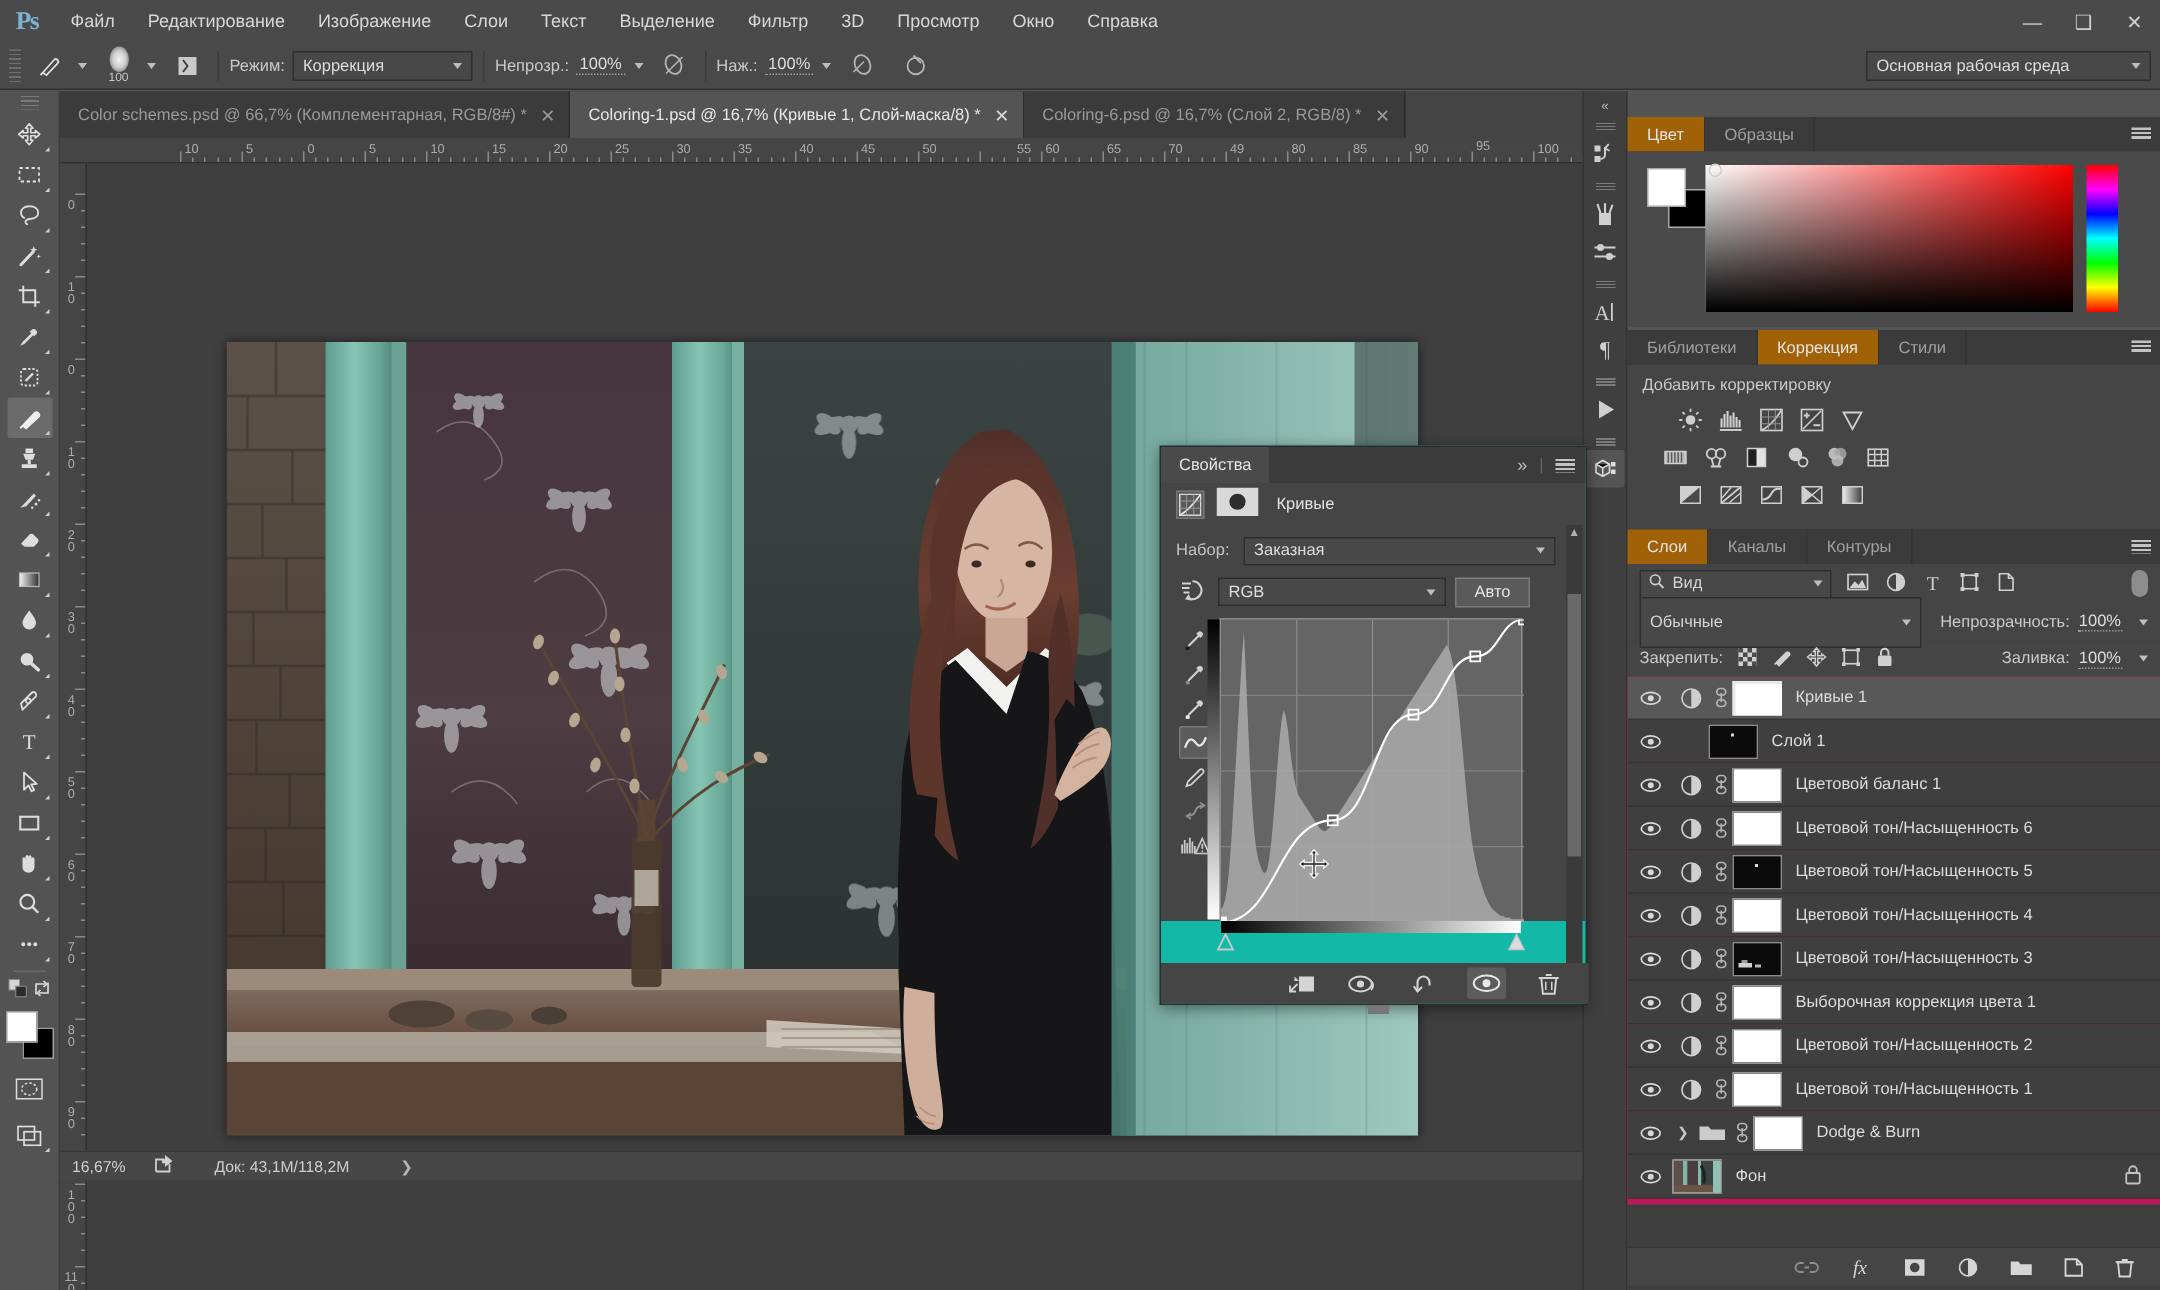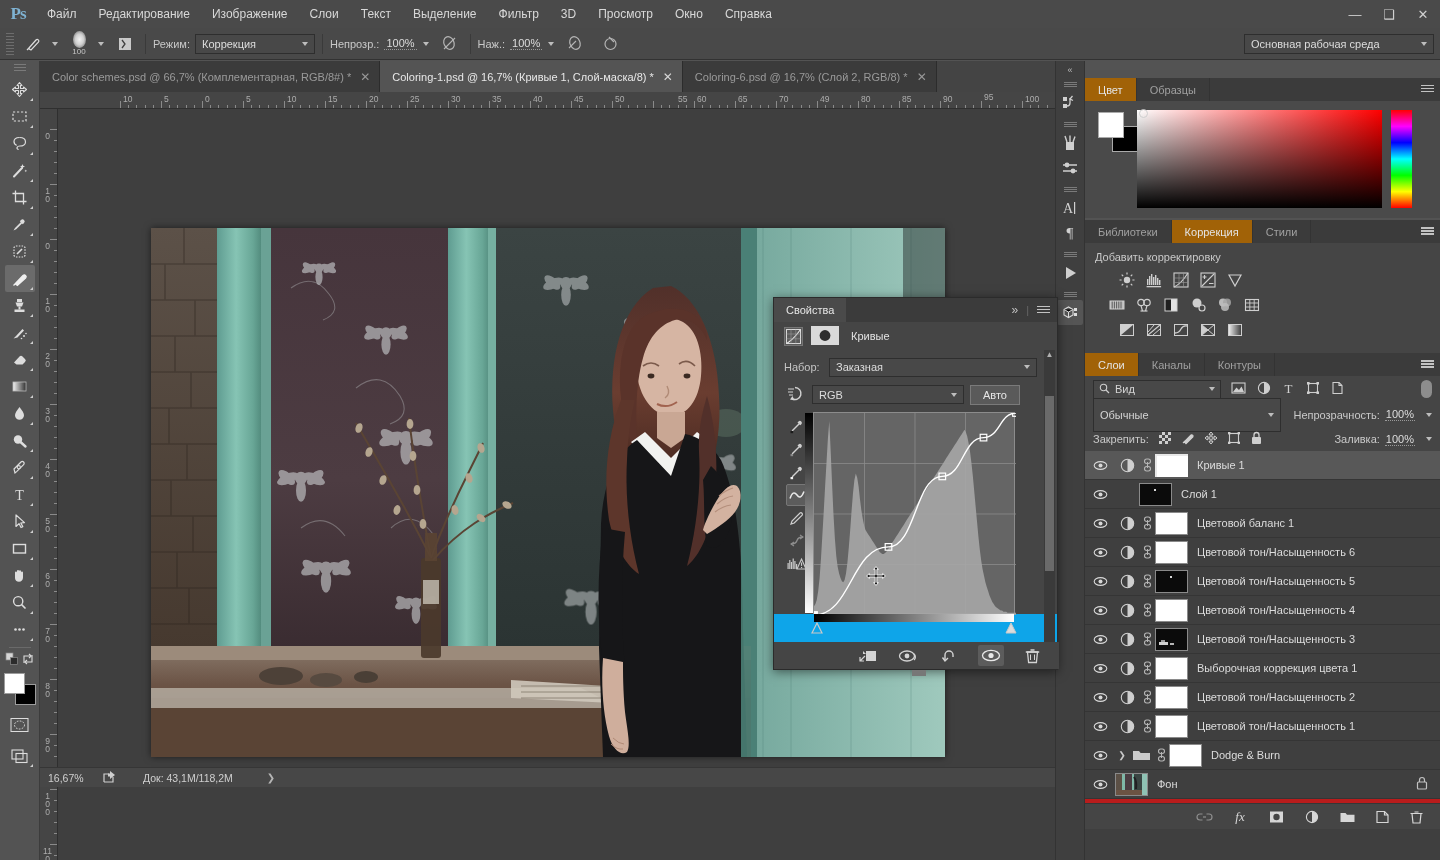"Свойства" .propspanel { background: #0ea5e9 -> #14b8a6 }
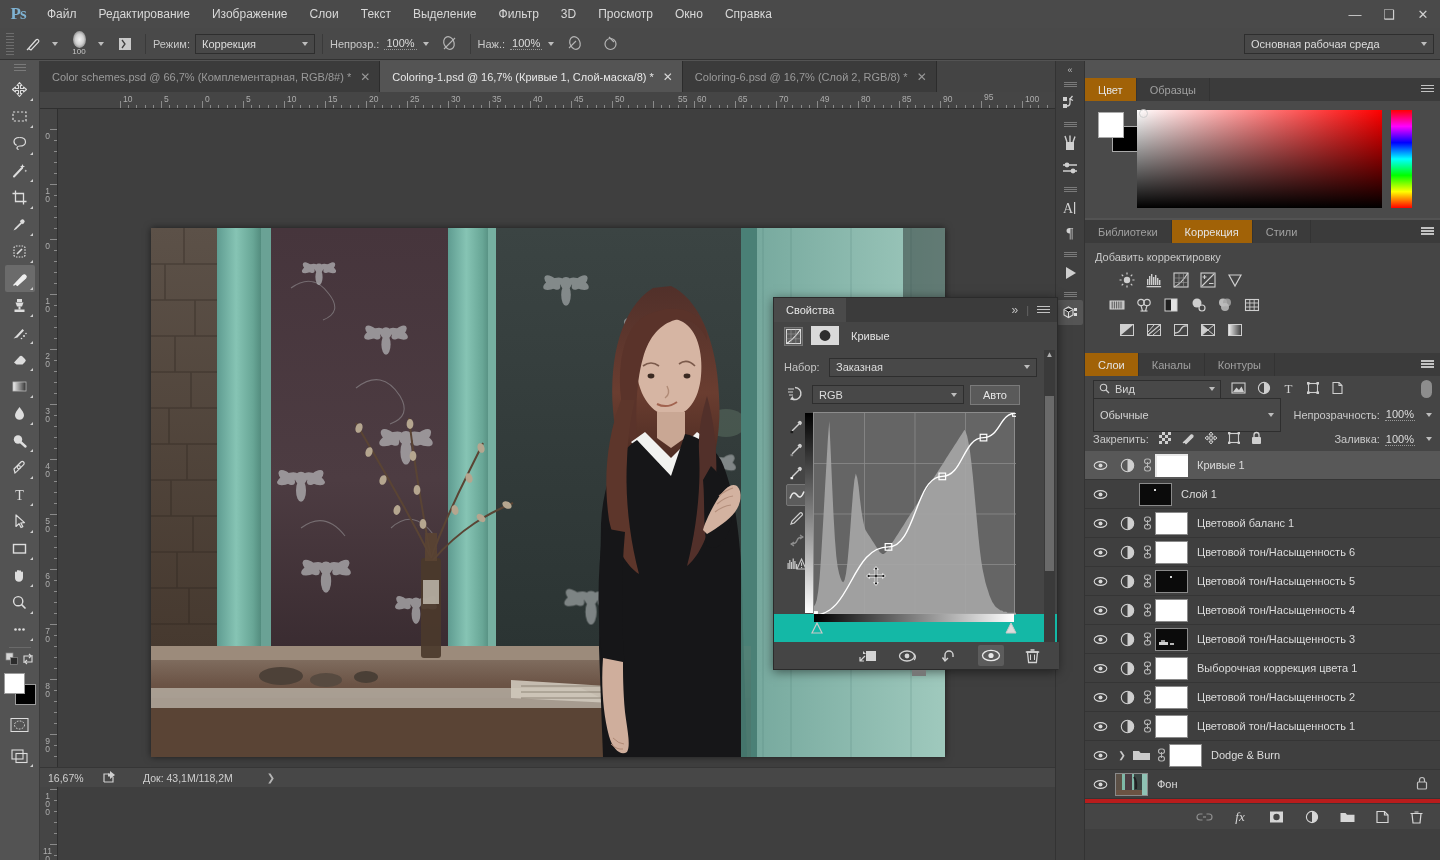"Кривые 1" .layers-list { background: #b91c1c -> #be185d }
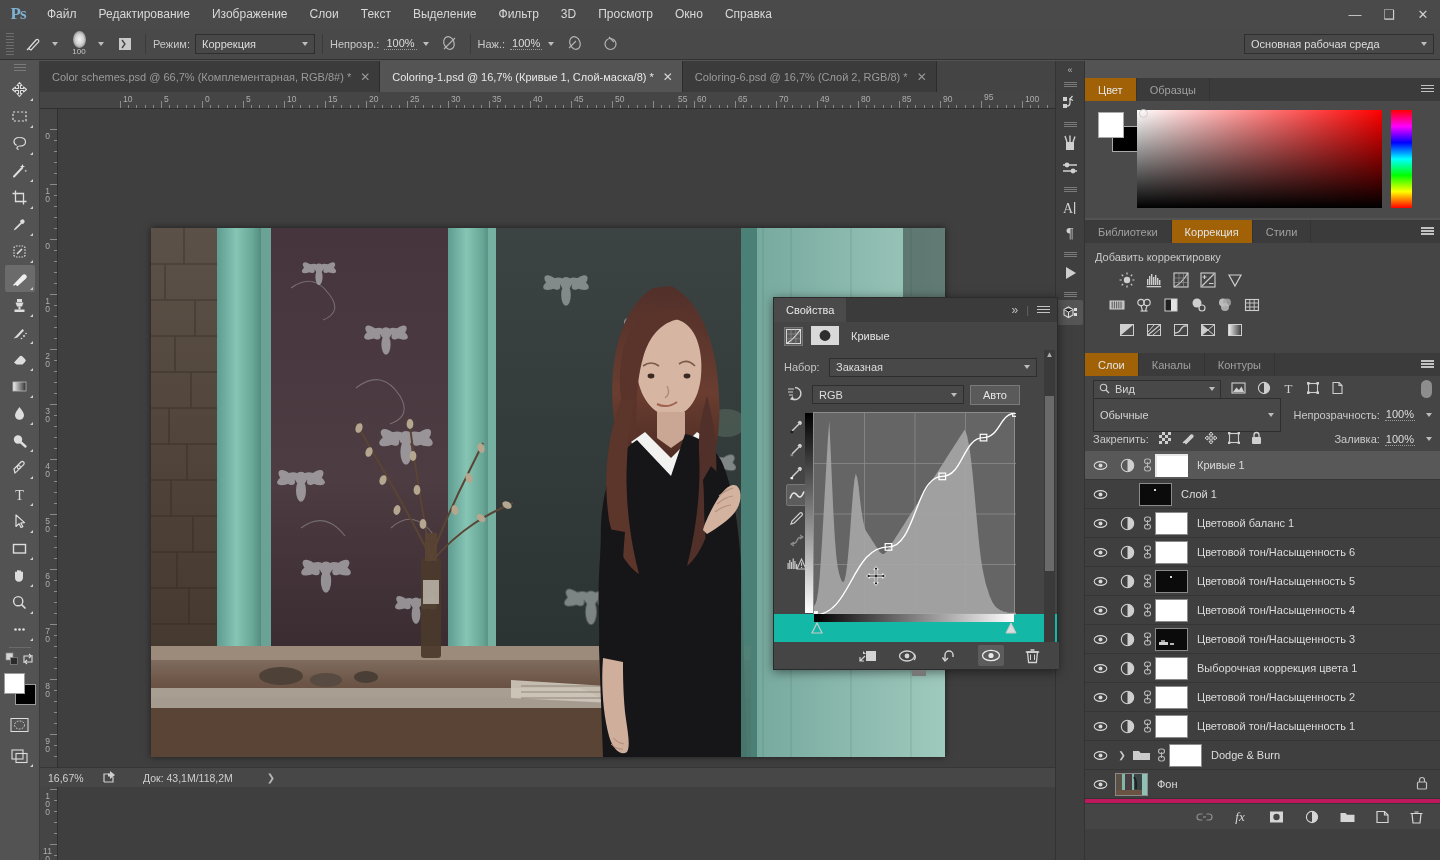"fx" .lp-footer { margin-top: none -> 28px }
